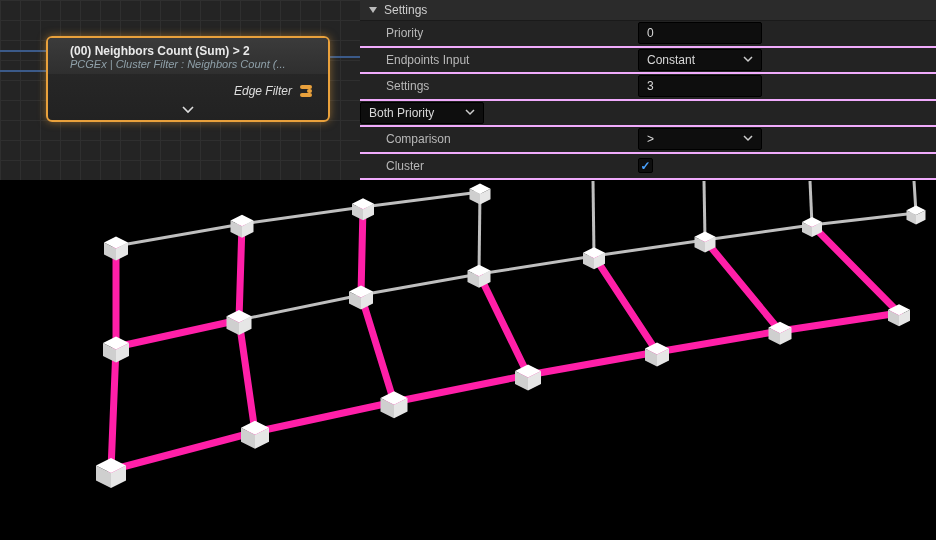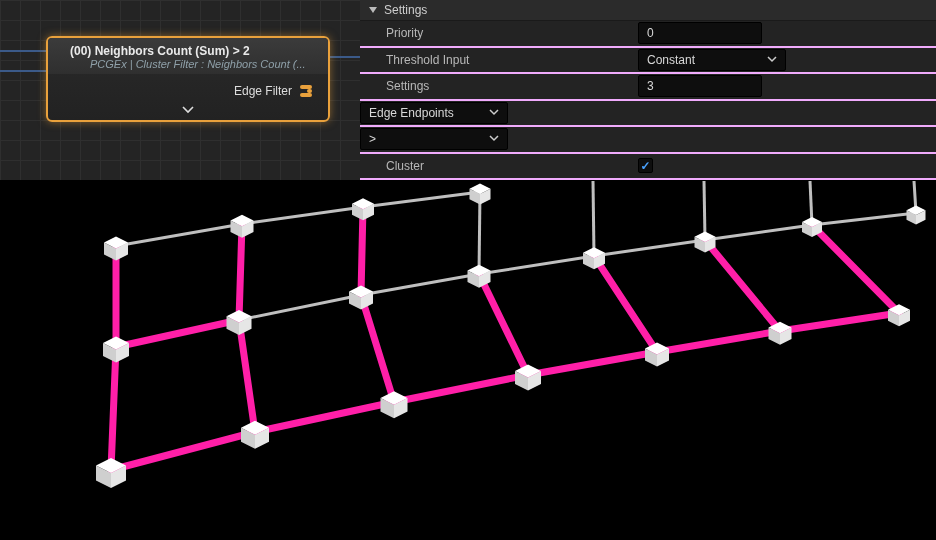"PCGEx | Cluster Filter :" .node-subtitle { margin-left: 20px -> none }
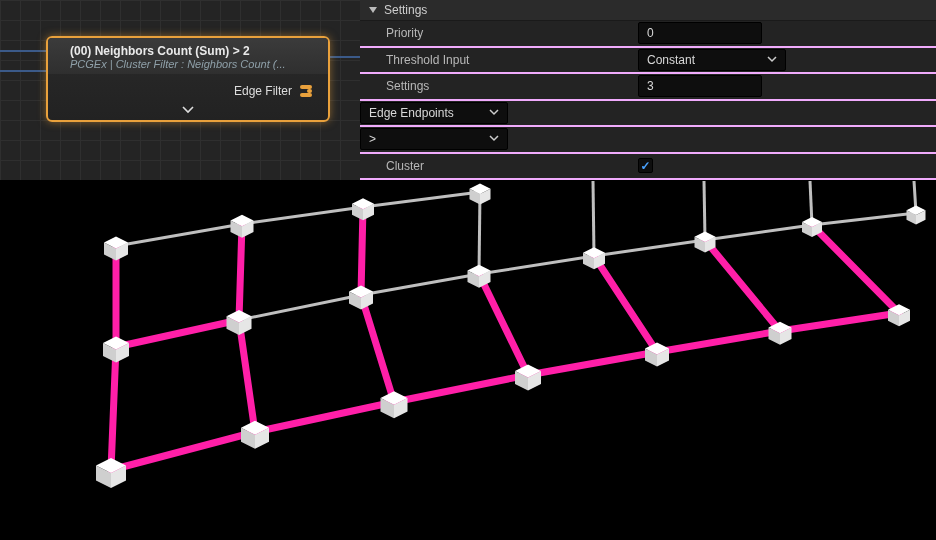"Threshold Input" div.prop-label { text: Threshold -> Endpoints }
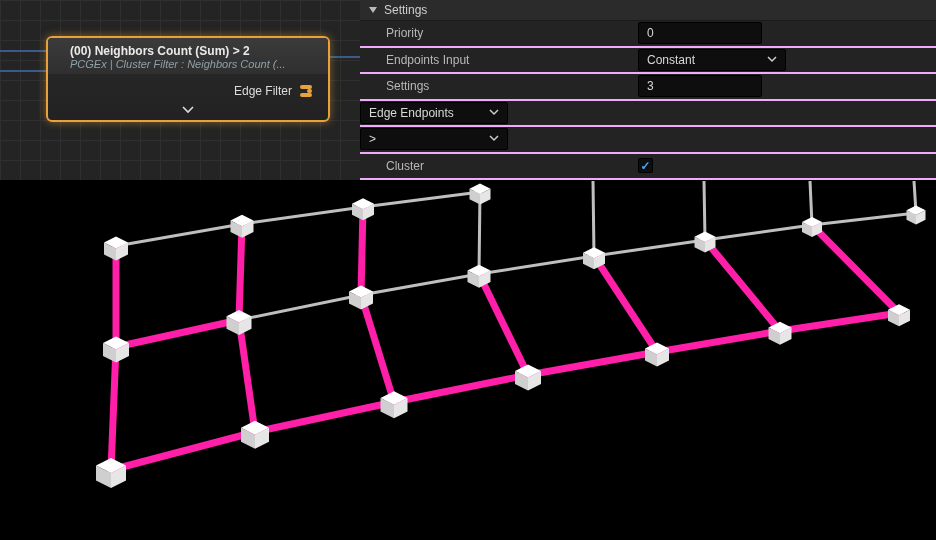"Constant" .combo { width: 148px -> 124px }
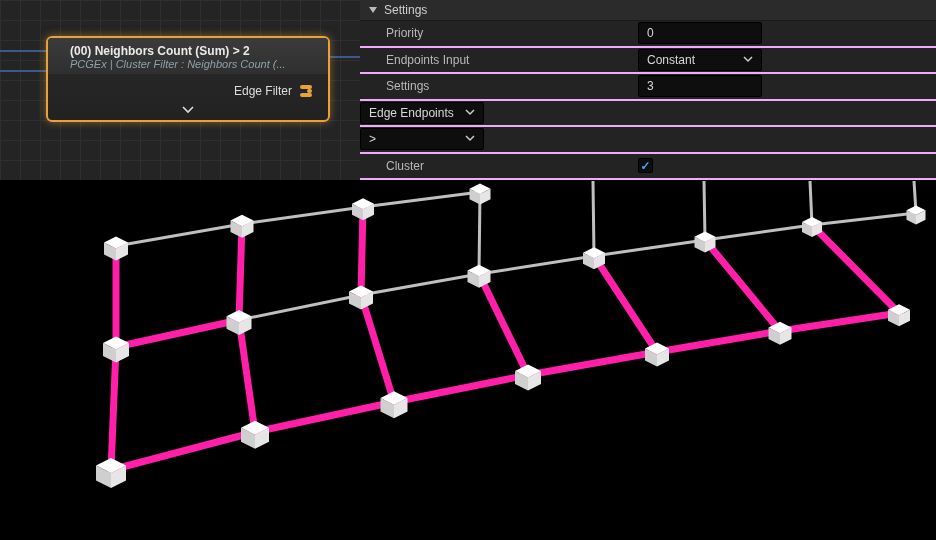"Edge Filter" .node-pin { font-style: none -> italic }
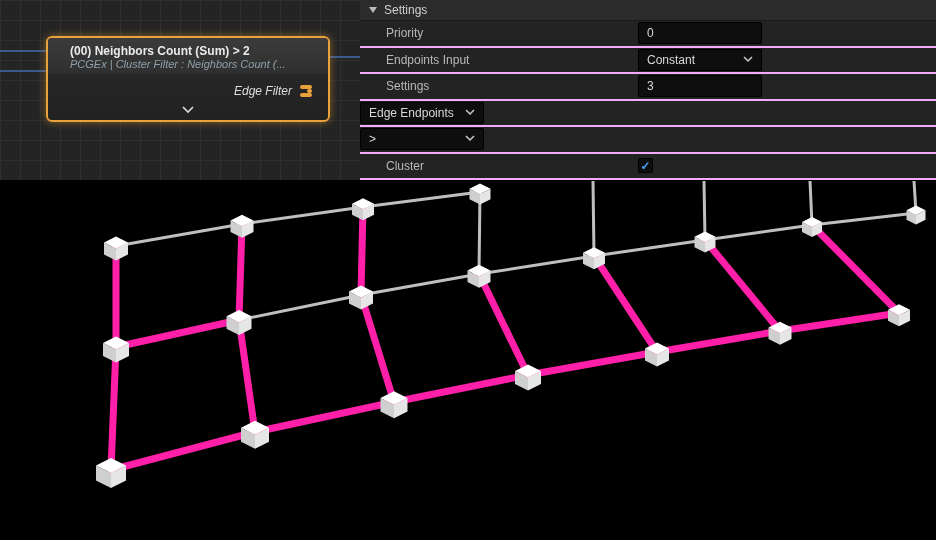"Edge Endpoints" span { text: Edge Endpoints -> Both Priority }
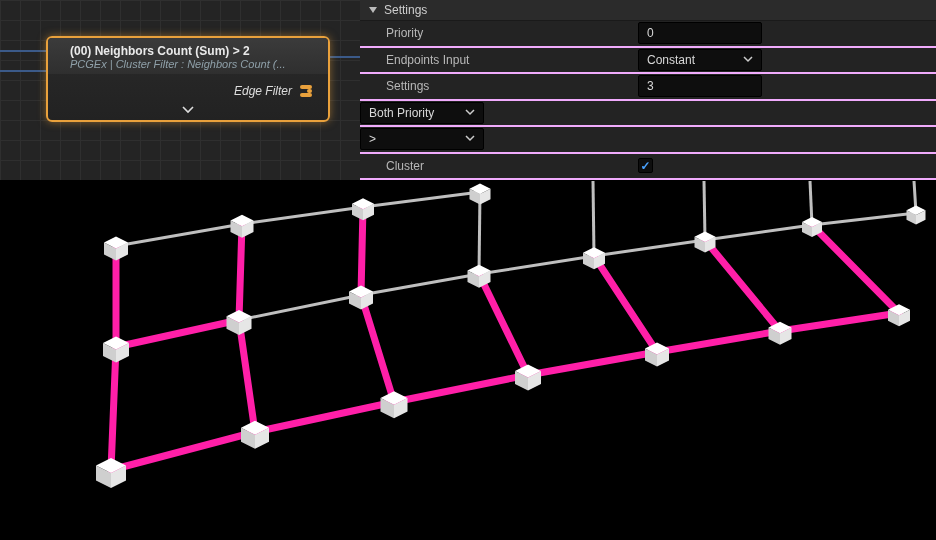"Comparison" div.prop-label { html: none -> <div>Comparison</div> }
